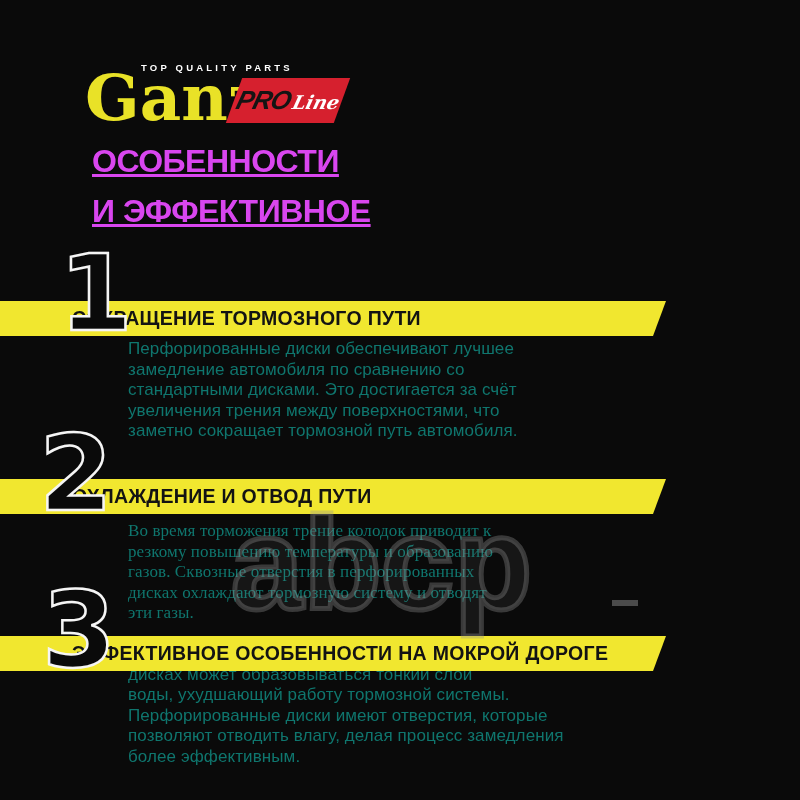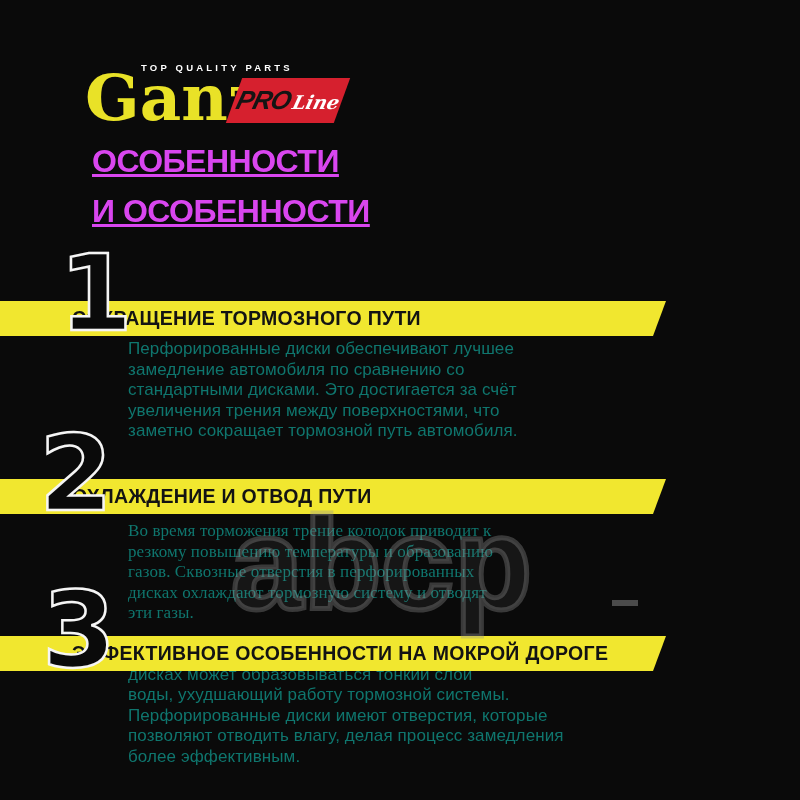"И ОСОБЕННОСТИ" div { text: ОСОБЕННОСТИ -> ЭФФЕКТИВНОЕ }
